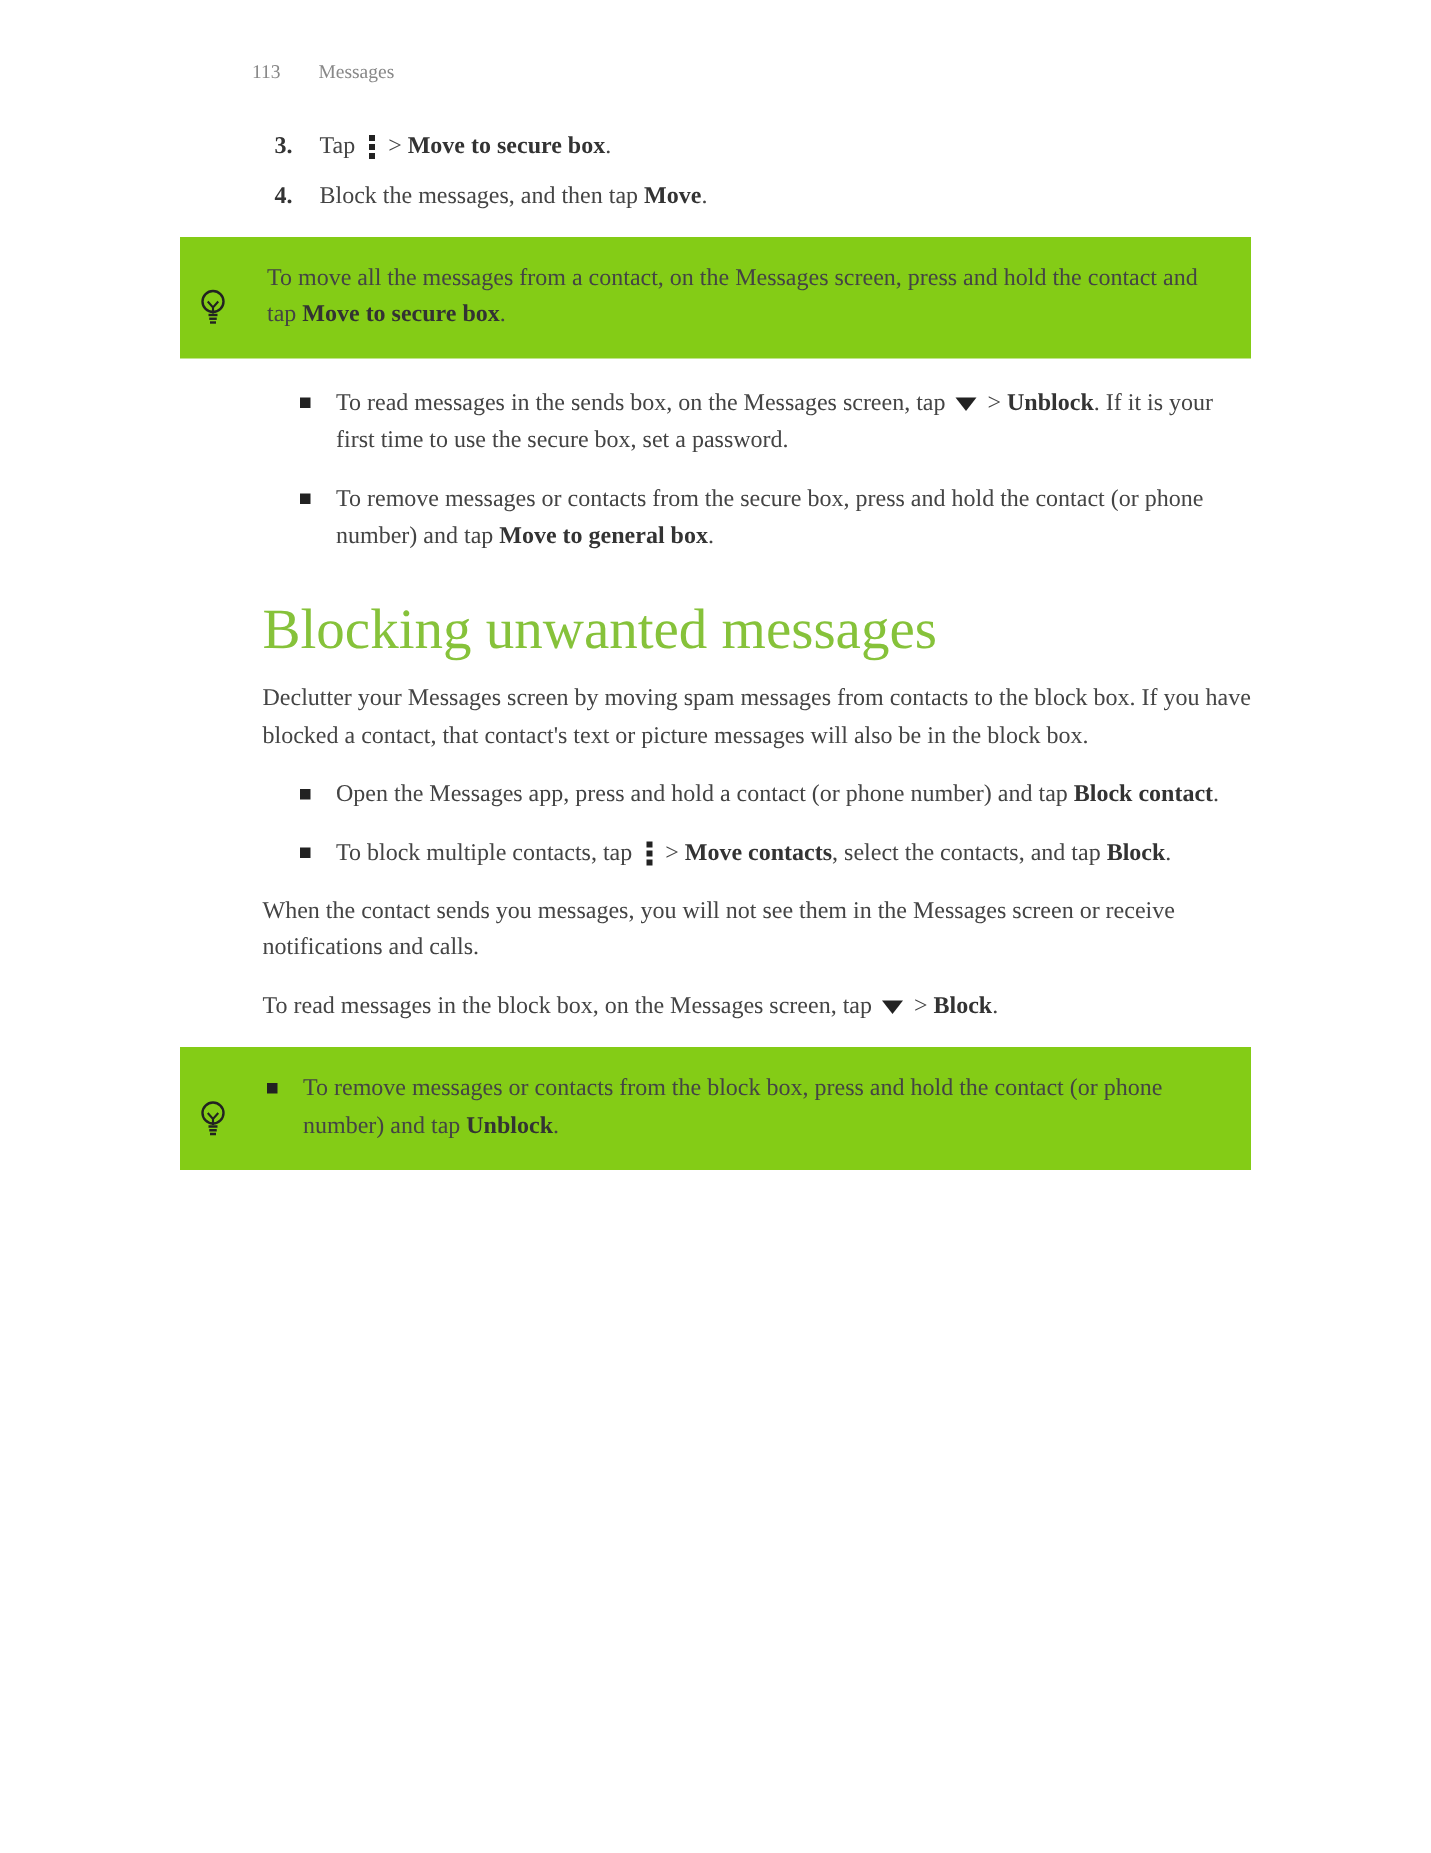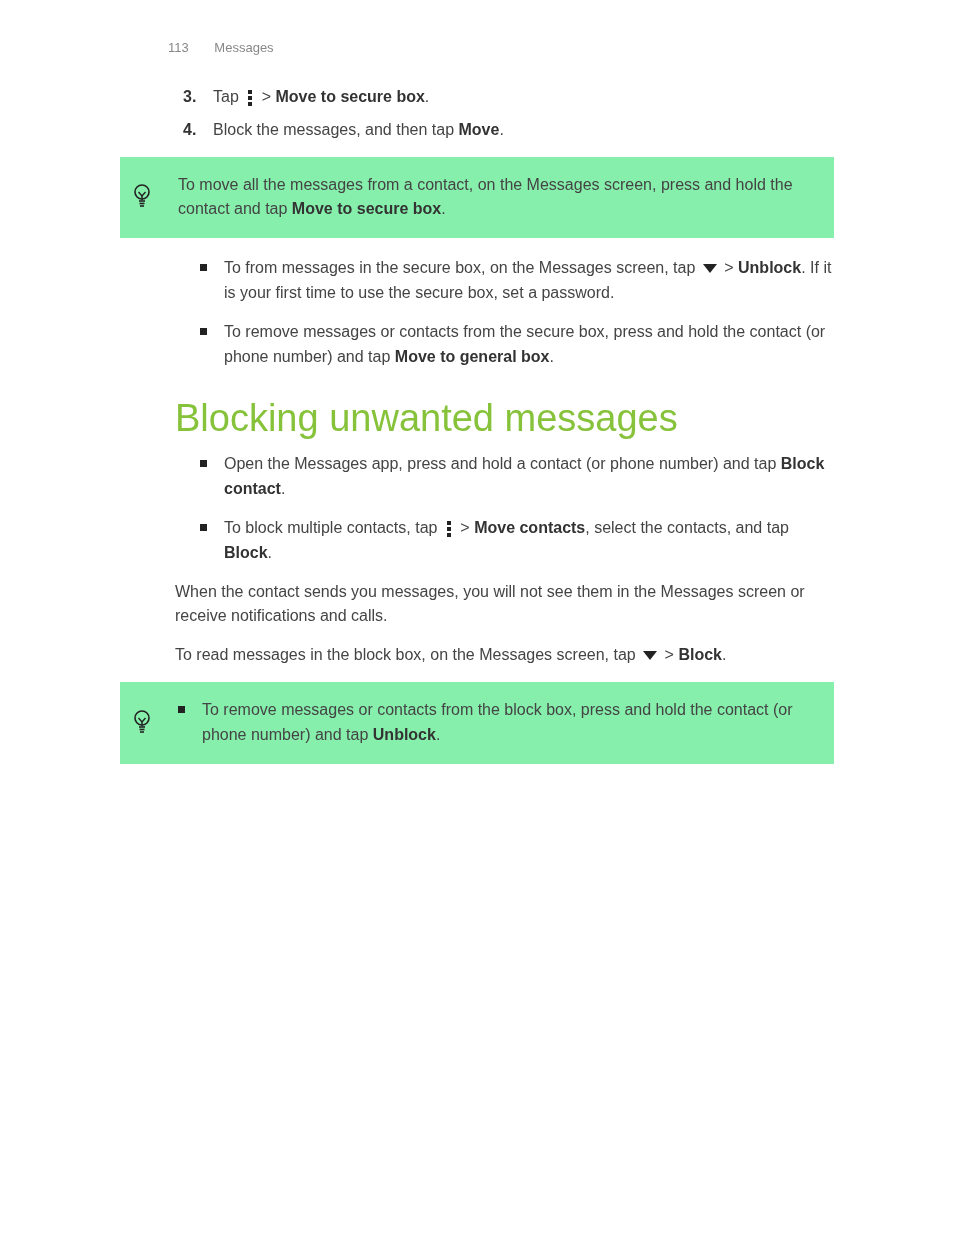"113 Messages" .page { font-family: none -> Liberation Serif, serif }
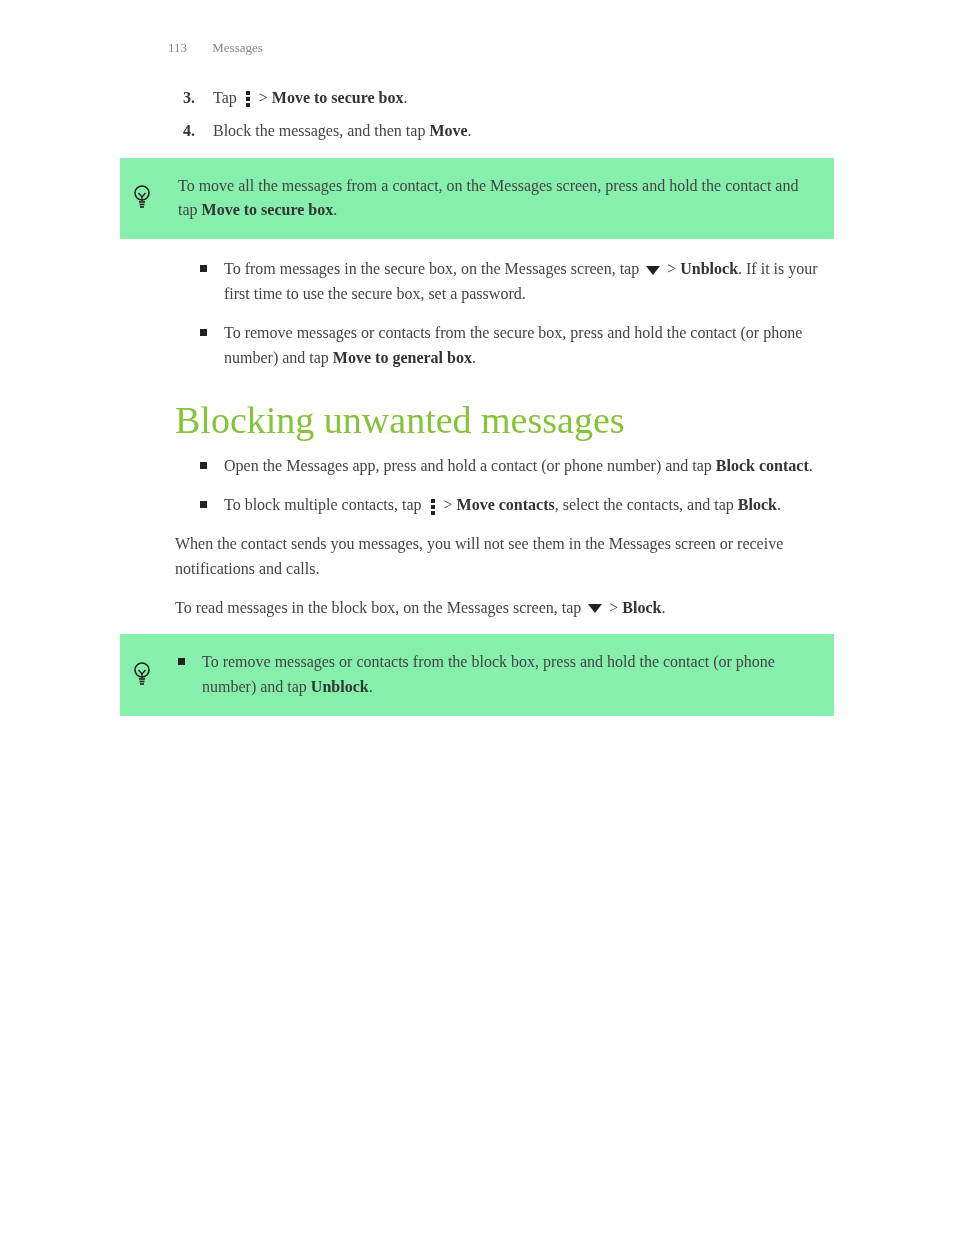"To move all the messages" .tipbox { align-items: center -> flex-end; background: #86efac -> #84cc16 }
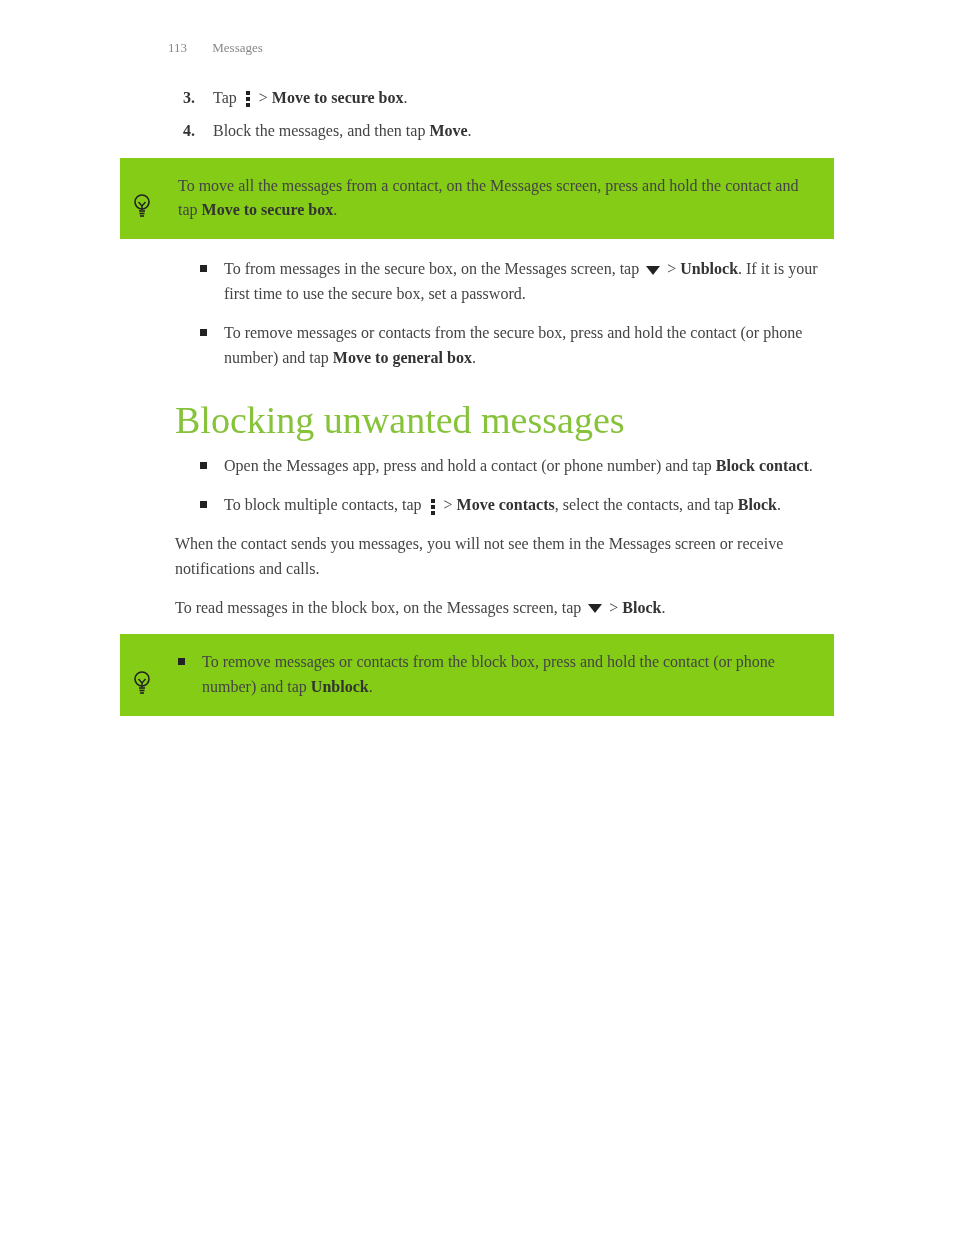"To from messages in the" span { text: from messages in the secure -> read messages in the sends }
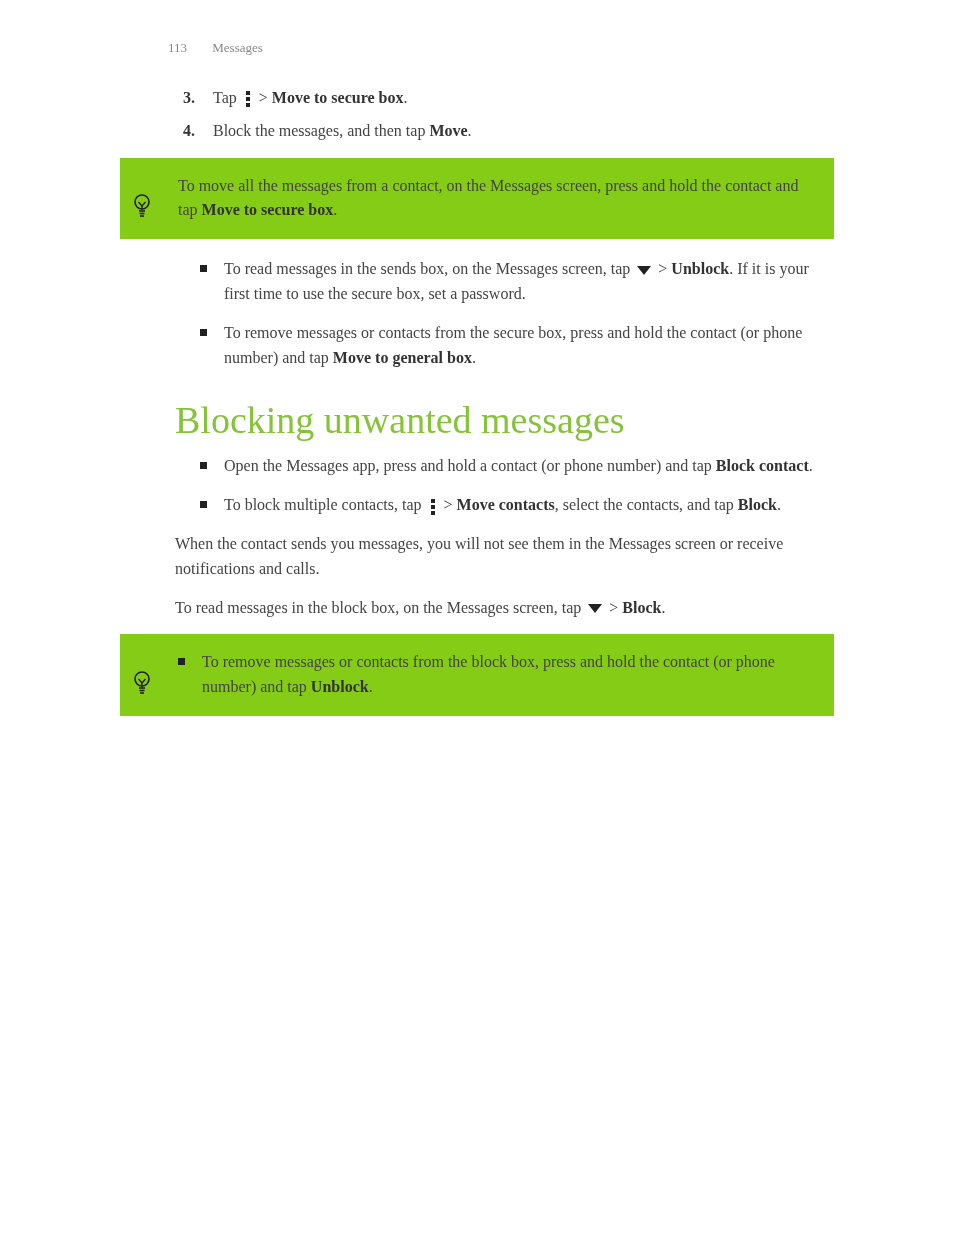"Declutter your Messages screen by" p.body { html: none -> <p>Declutter your Messages screen by moving spam messages from contacts to the block box. If you have blocked a contact, that contact's text or picture messages will also be in the block box.</p> }
